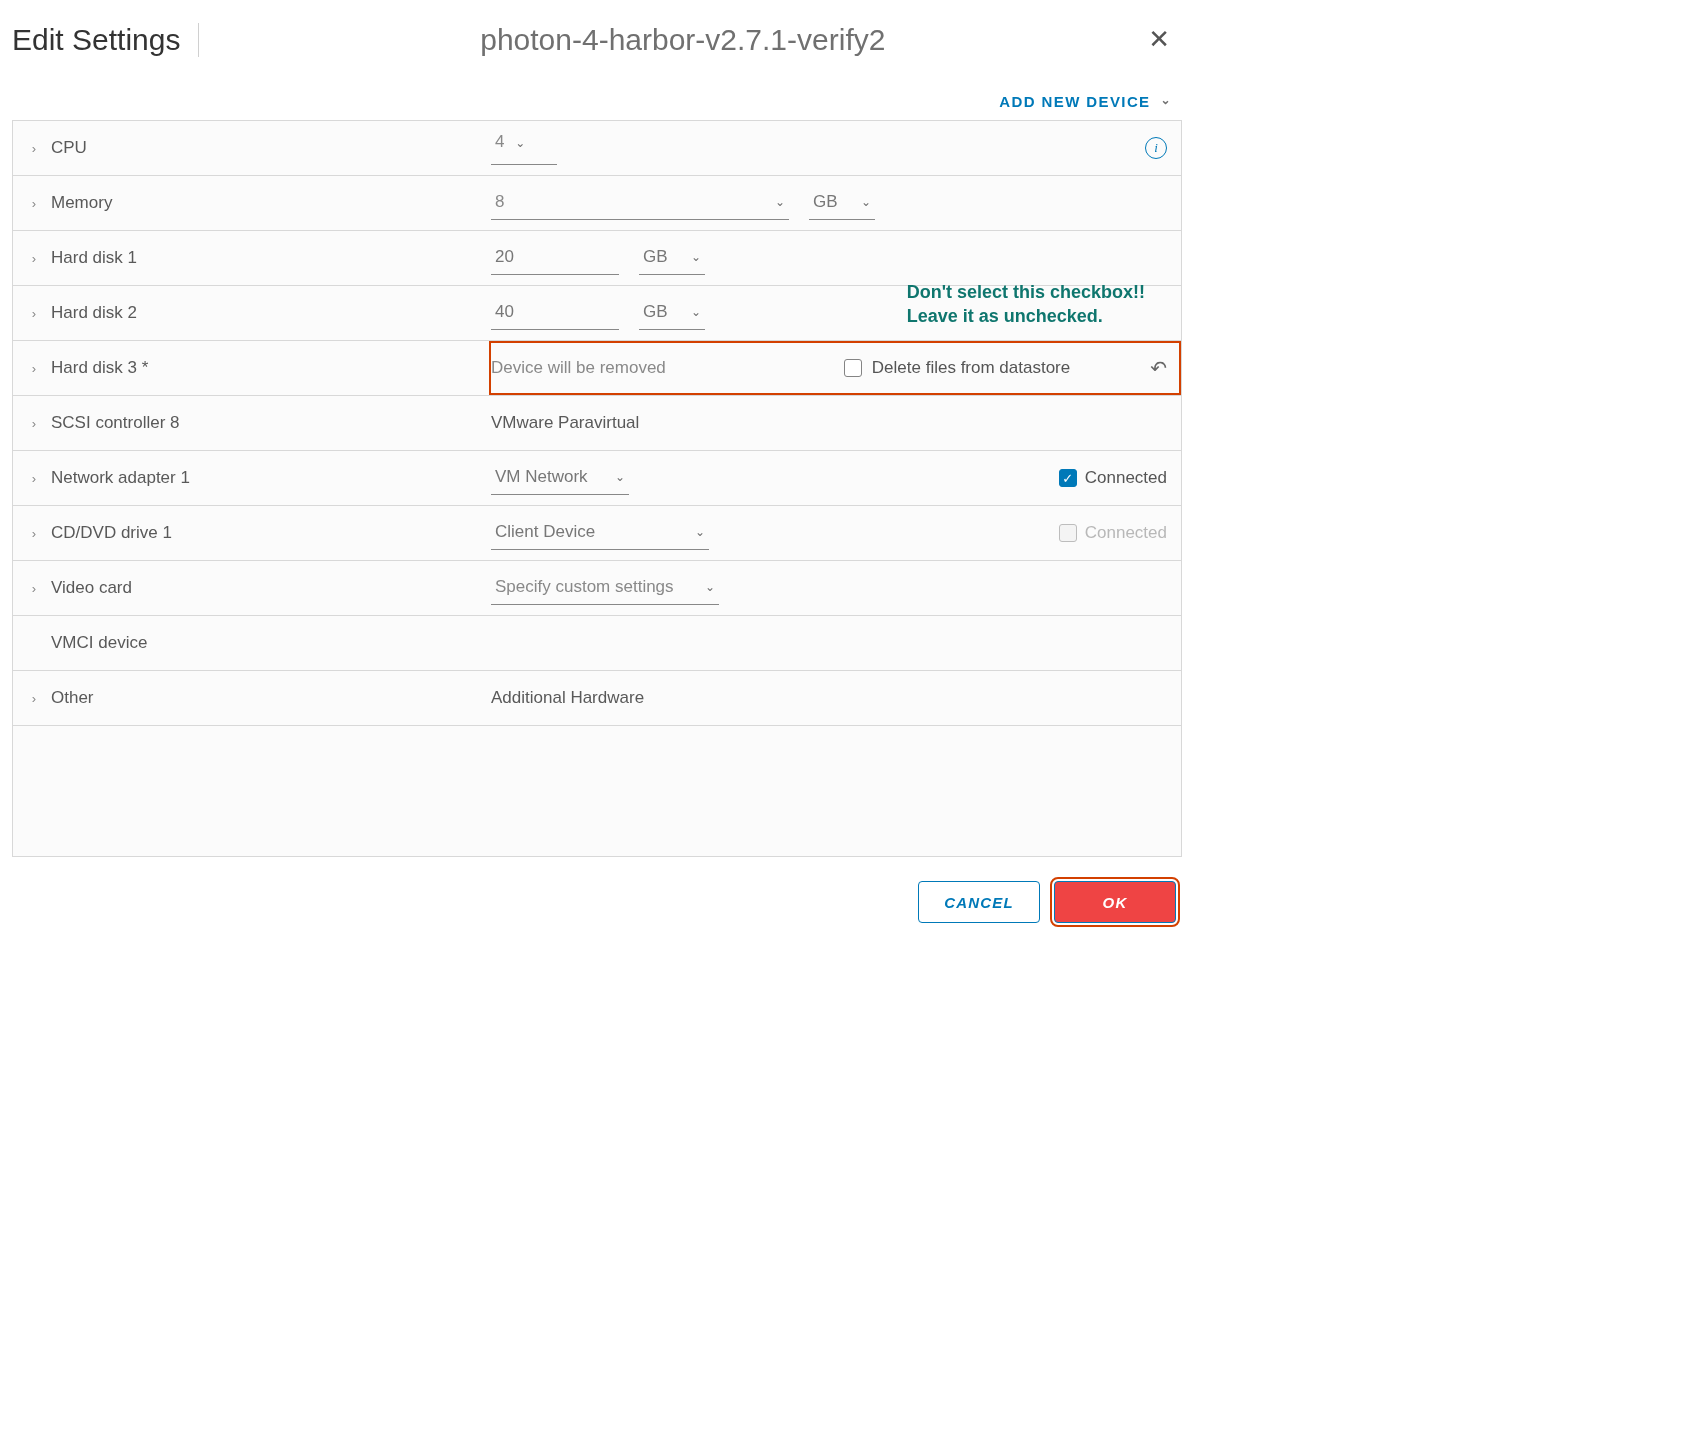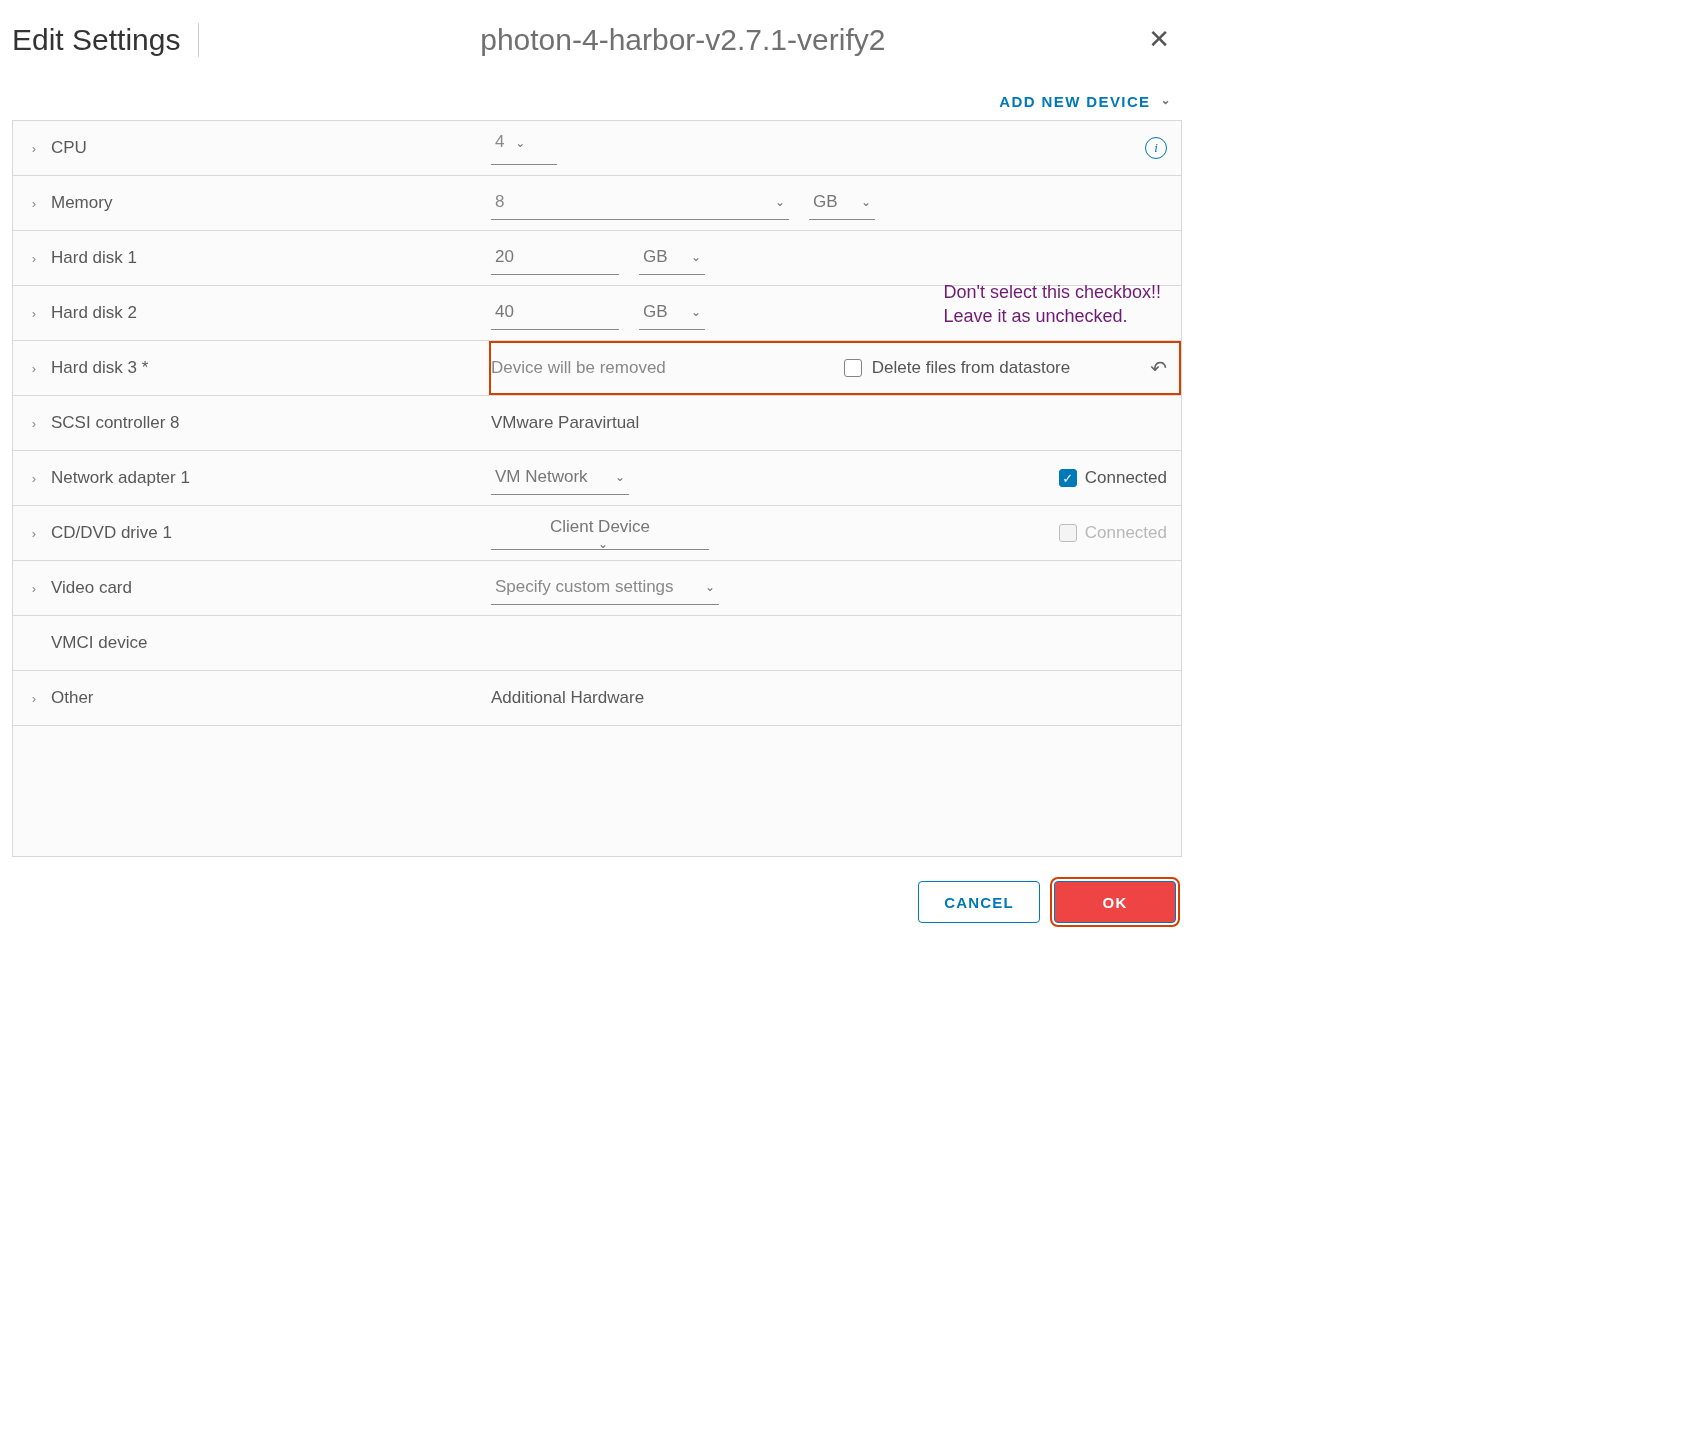"Don't select this checkbox!!" .annotation { color: #701a75 -> #0f766e; font-weight: 400 -> 700; right: 20px -> 36px }
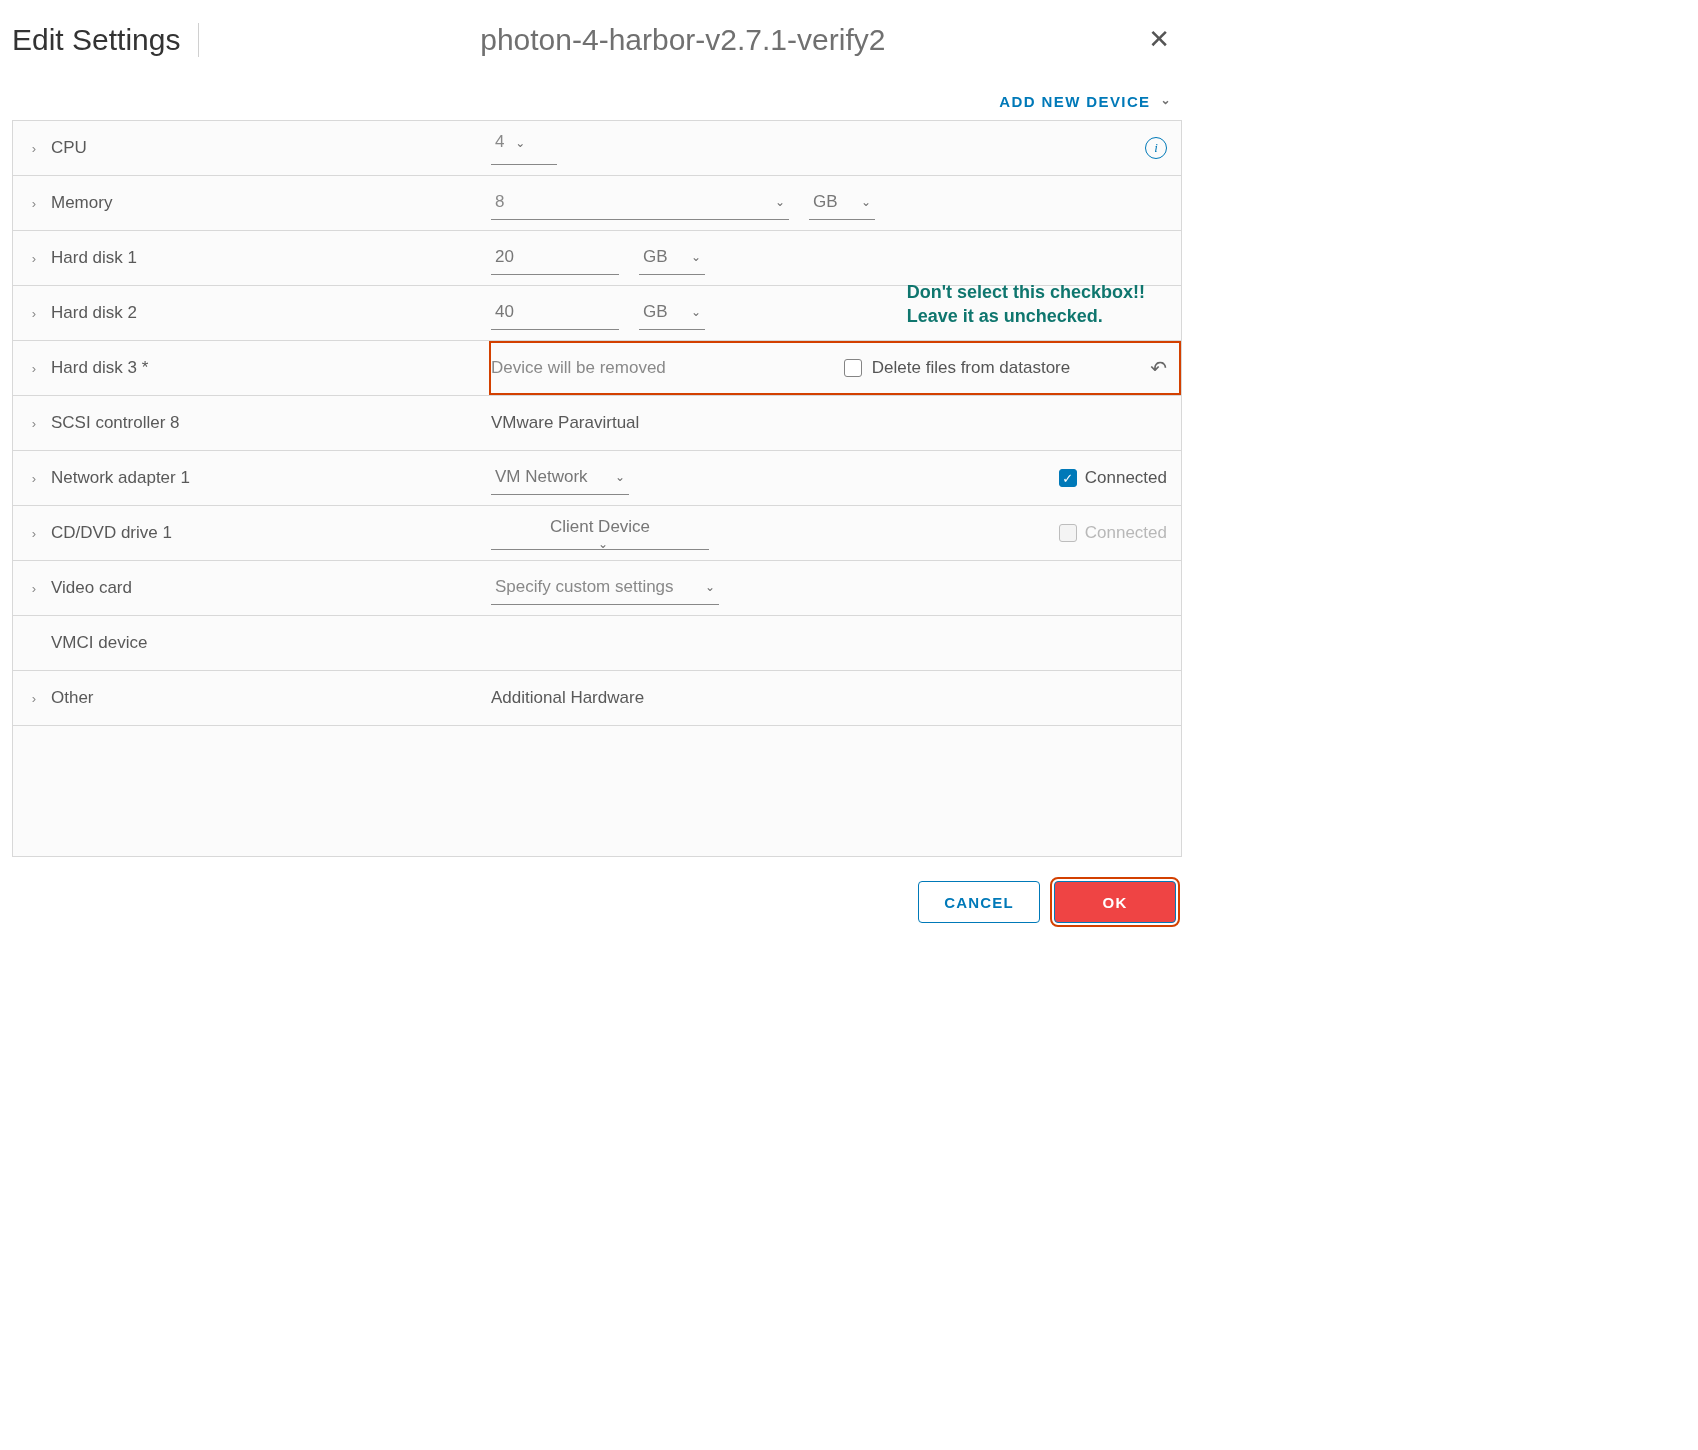"Client Device" span.underline-field { flex-direction: column -> none }
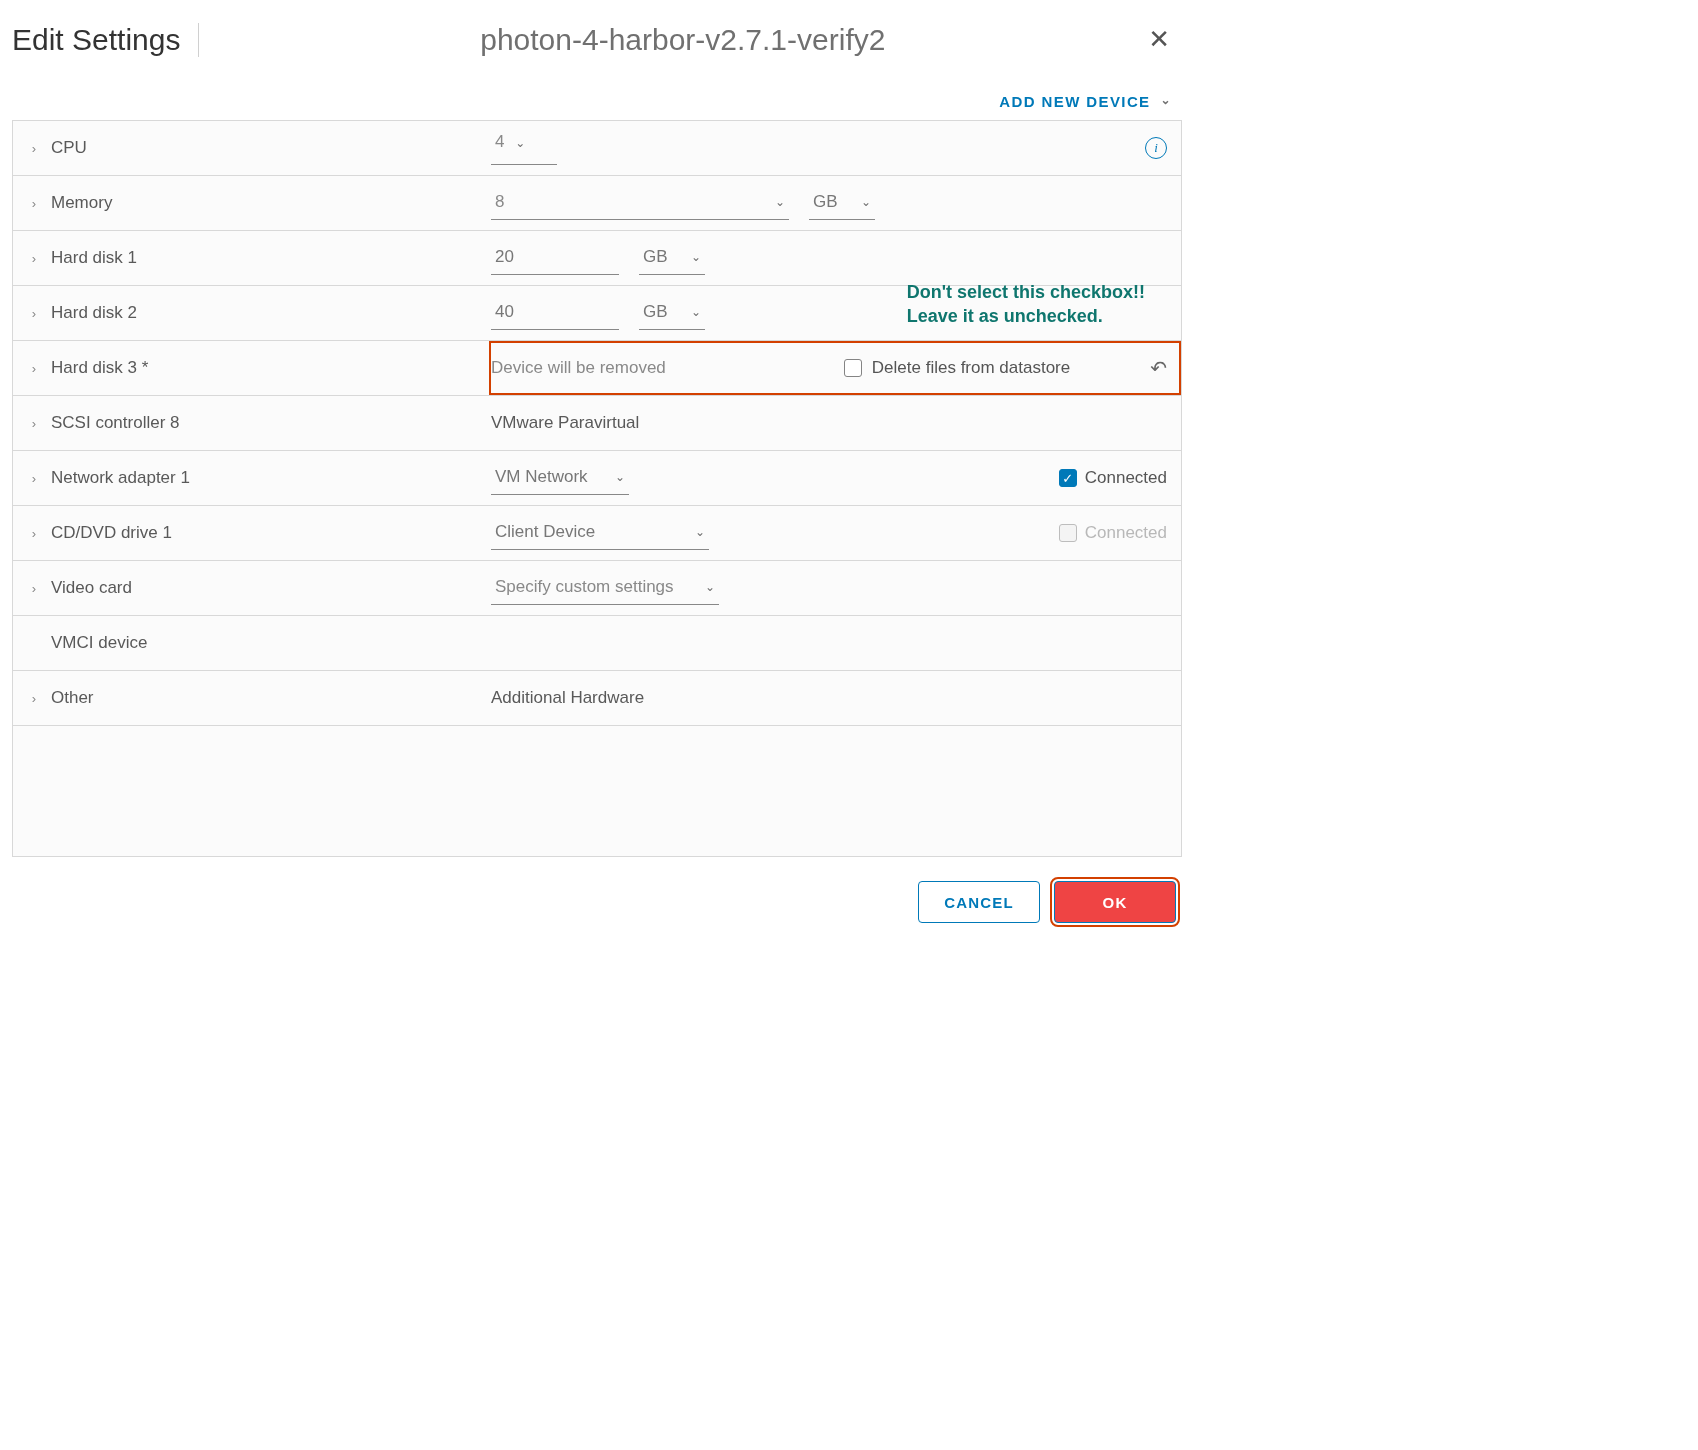"CANCEL" .footer { font-style: none -> italic }
